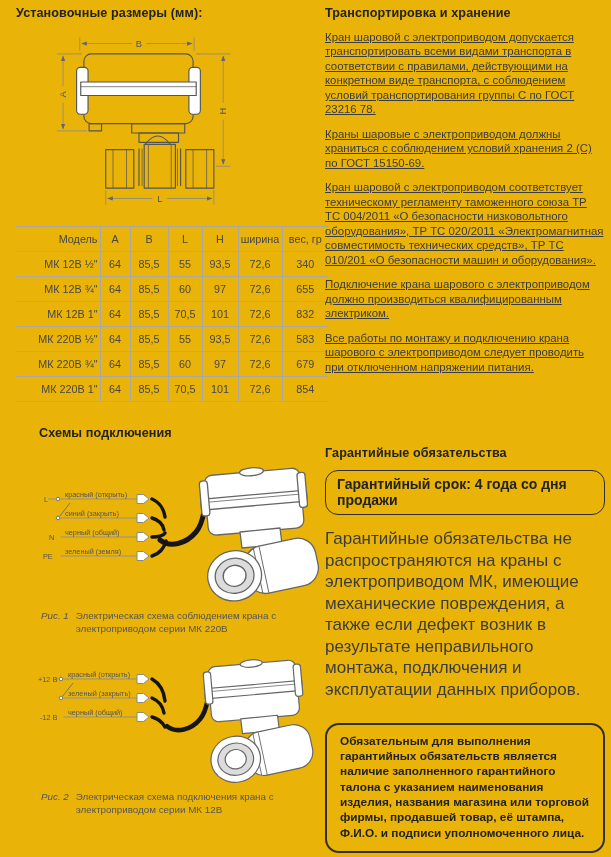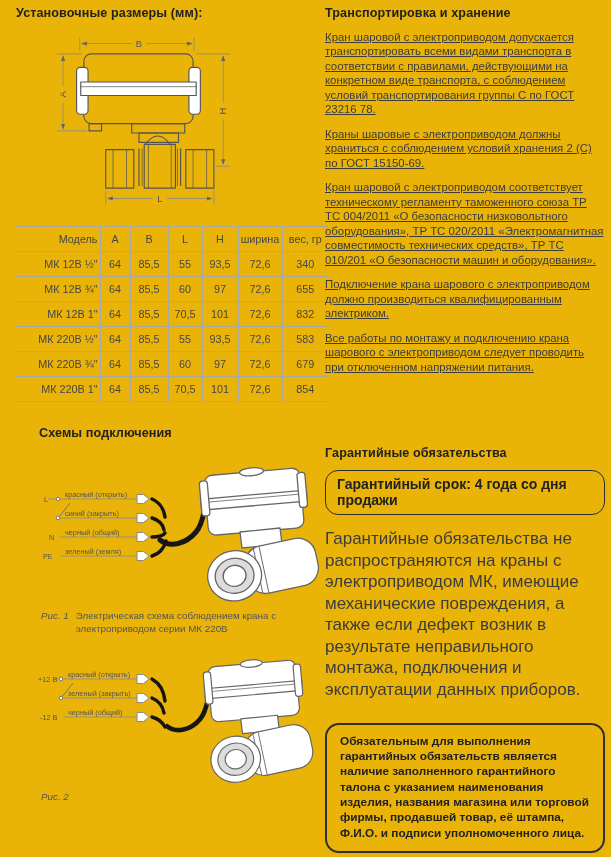"Электрическая схема подключения крана с" span.capttext { html: none -> <span>Электрическая схема подключения крана с электроприводом серии МК 12В</span> }
